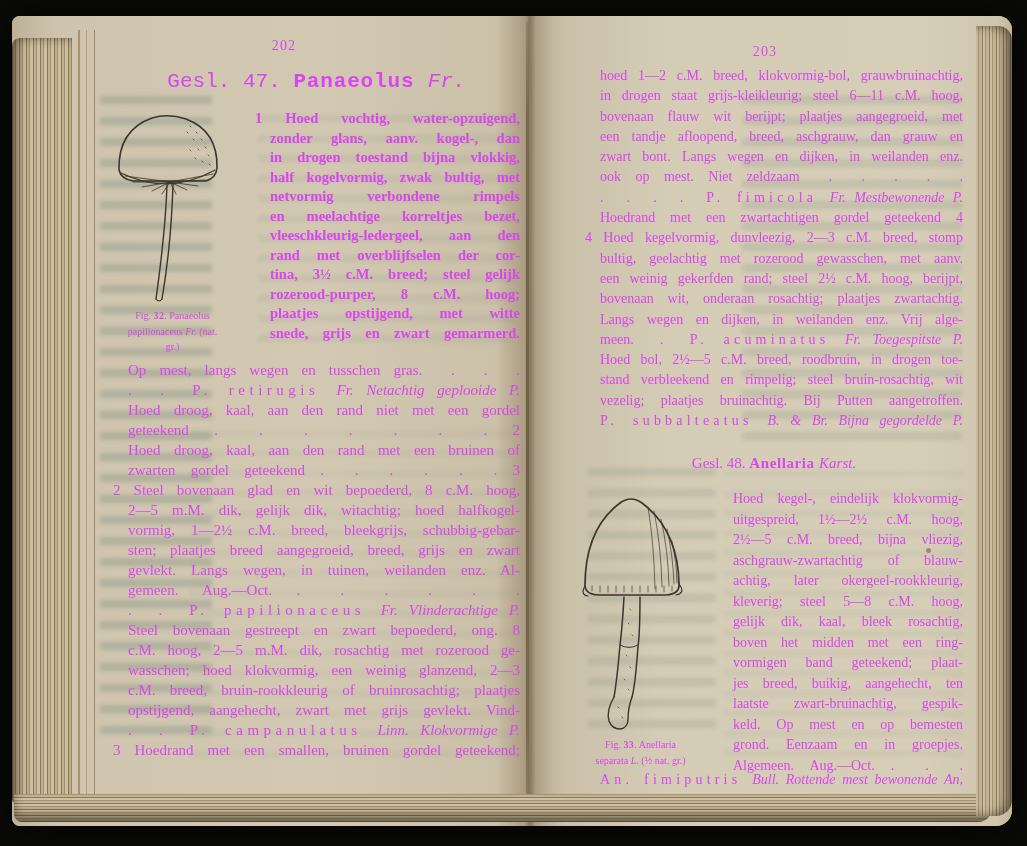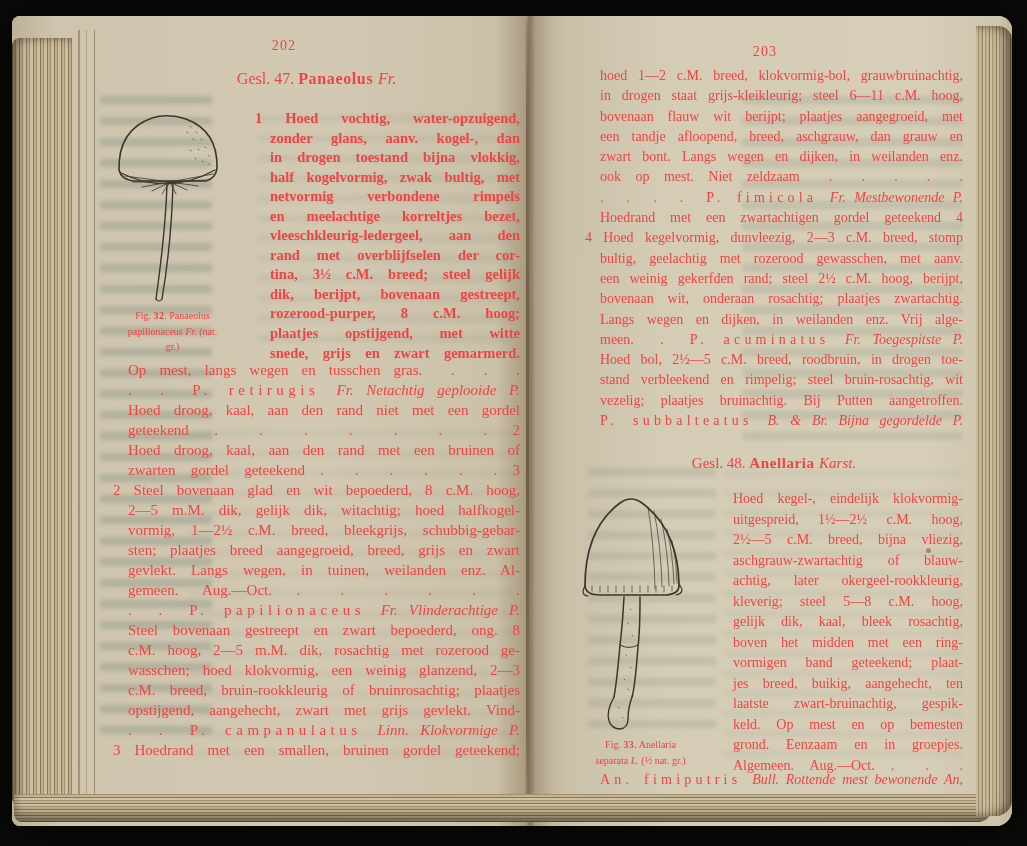"202" .txt { color: #ef4444 -> #d946ef }
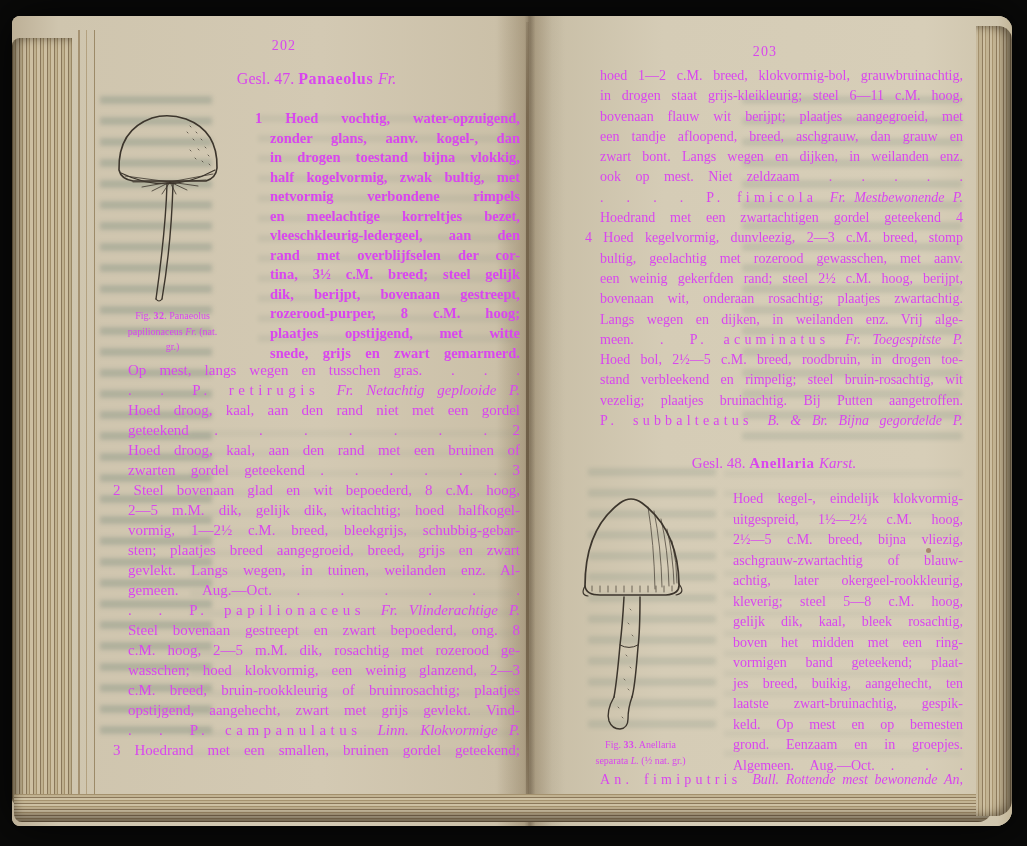"Gesl. 47. Panaeolus Fr." div.abs { font-family: none -> Liberation Mono, monospace; font-size: 16px -> 21px }
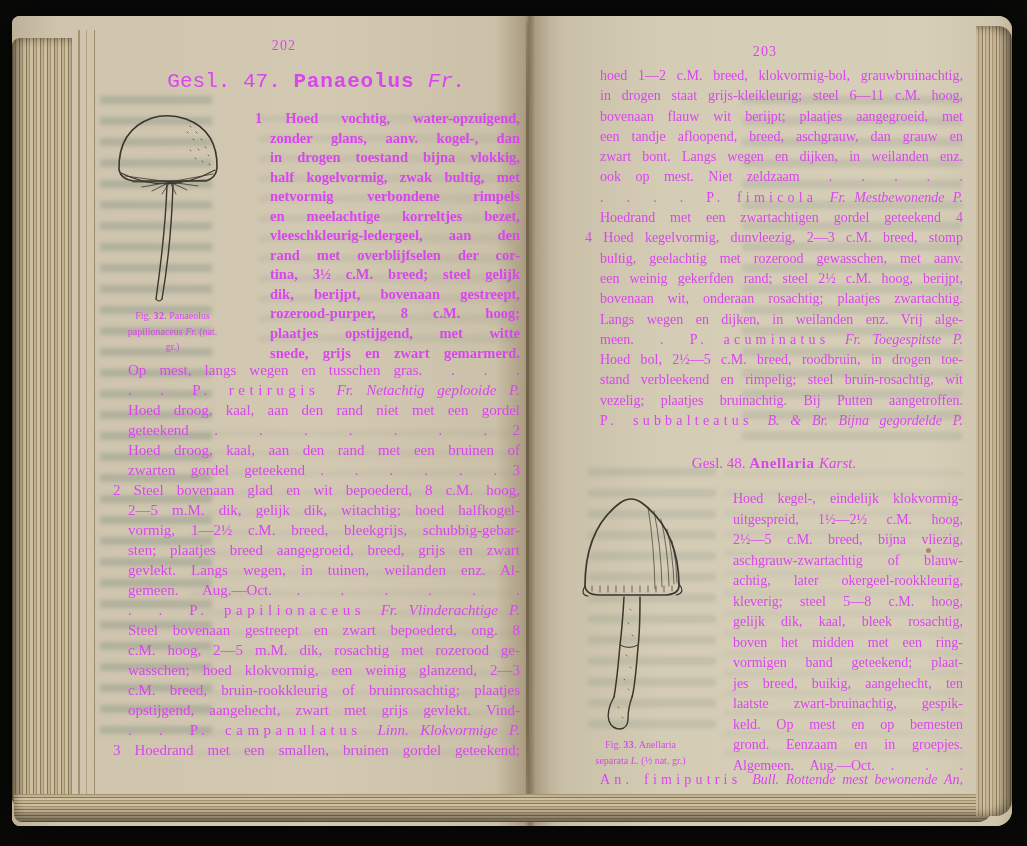"dik, berijpt, bovenaan gestreept," div.line { html: <div><span>dik, berijpt, bovenaan gestreept,</span></div> -> none }
